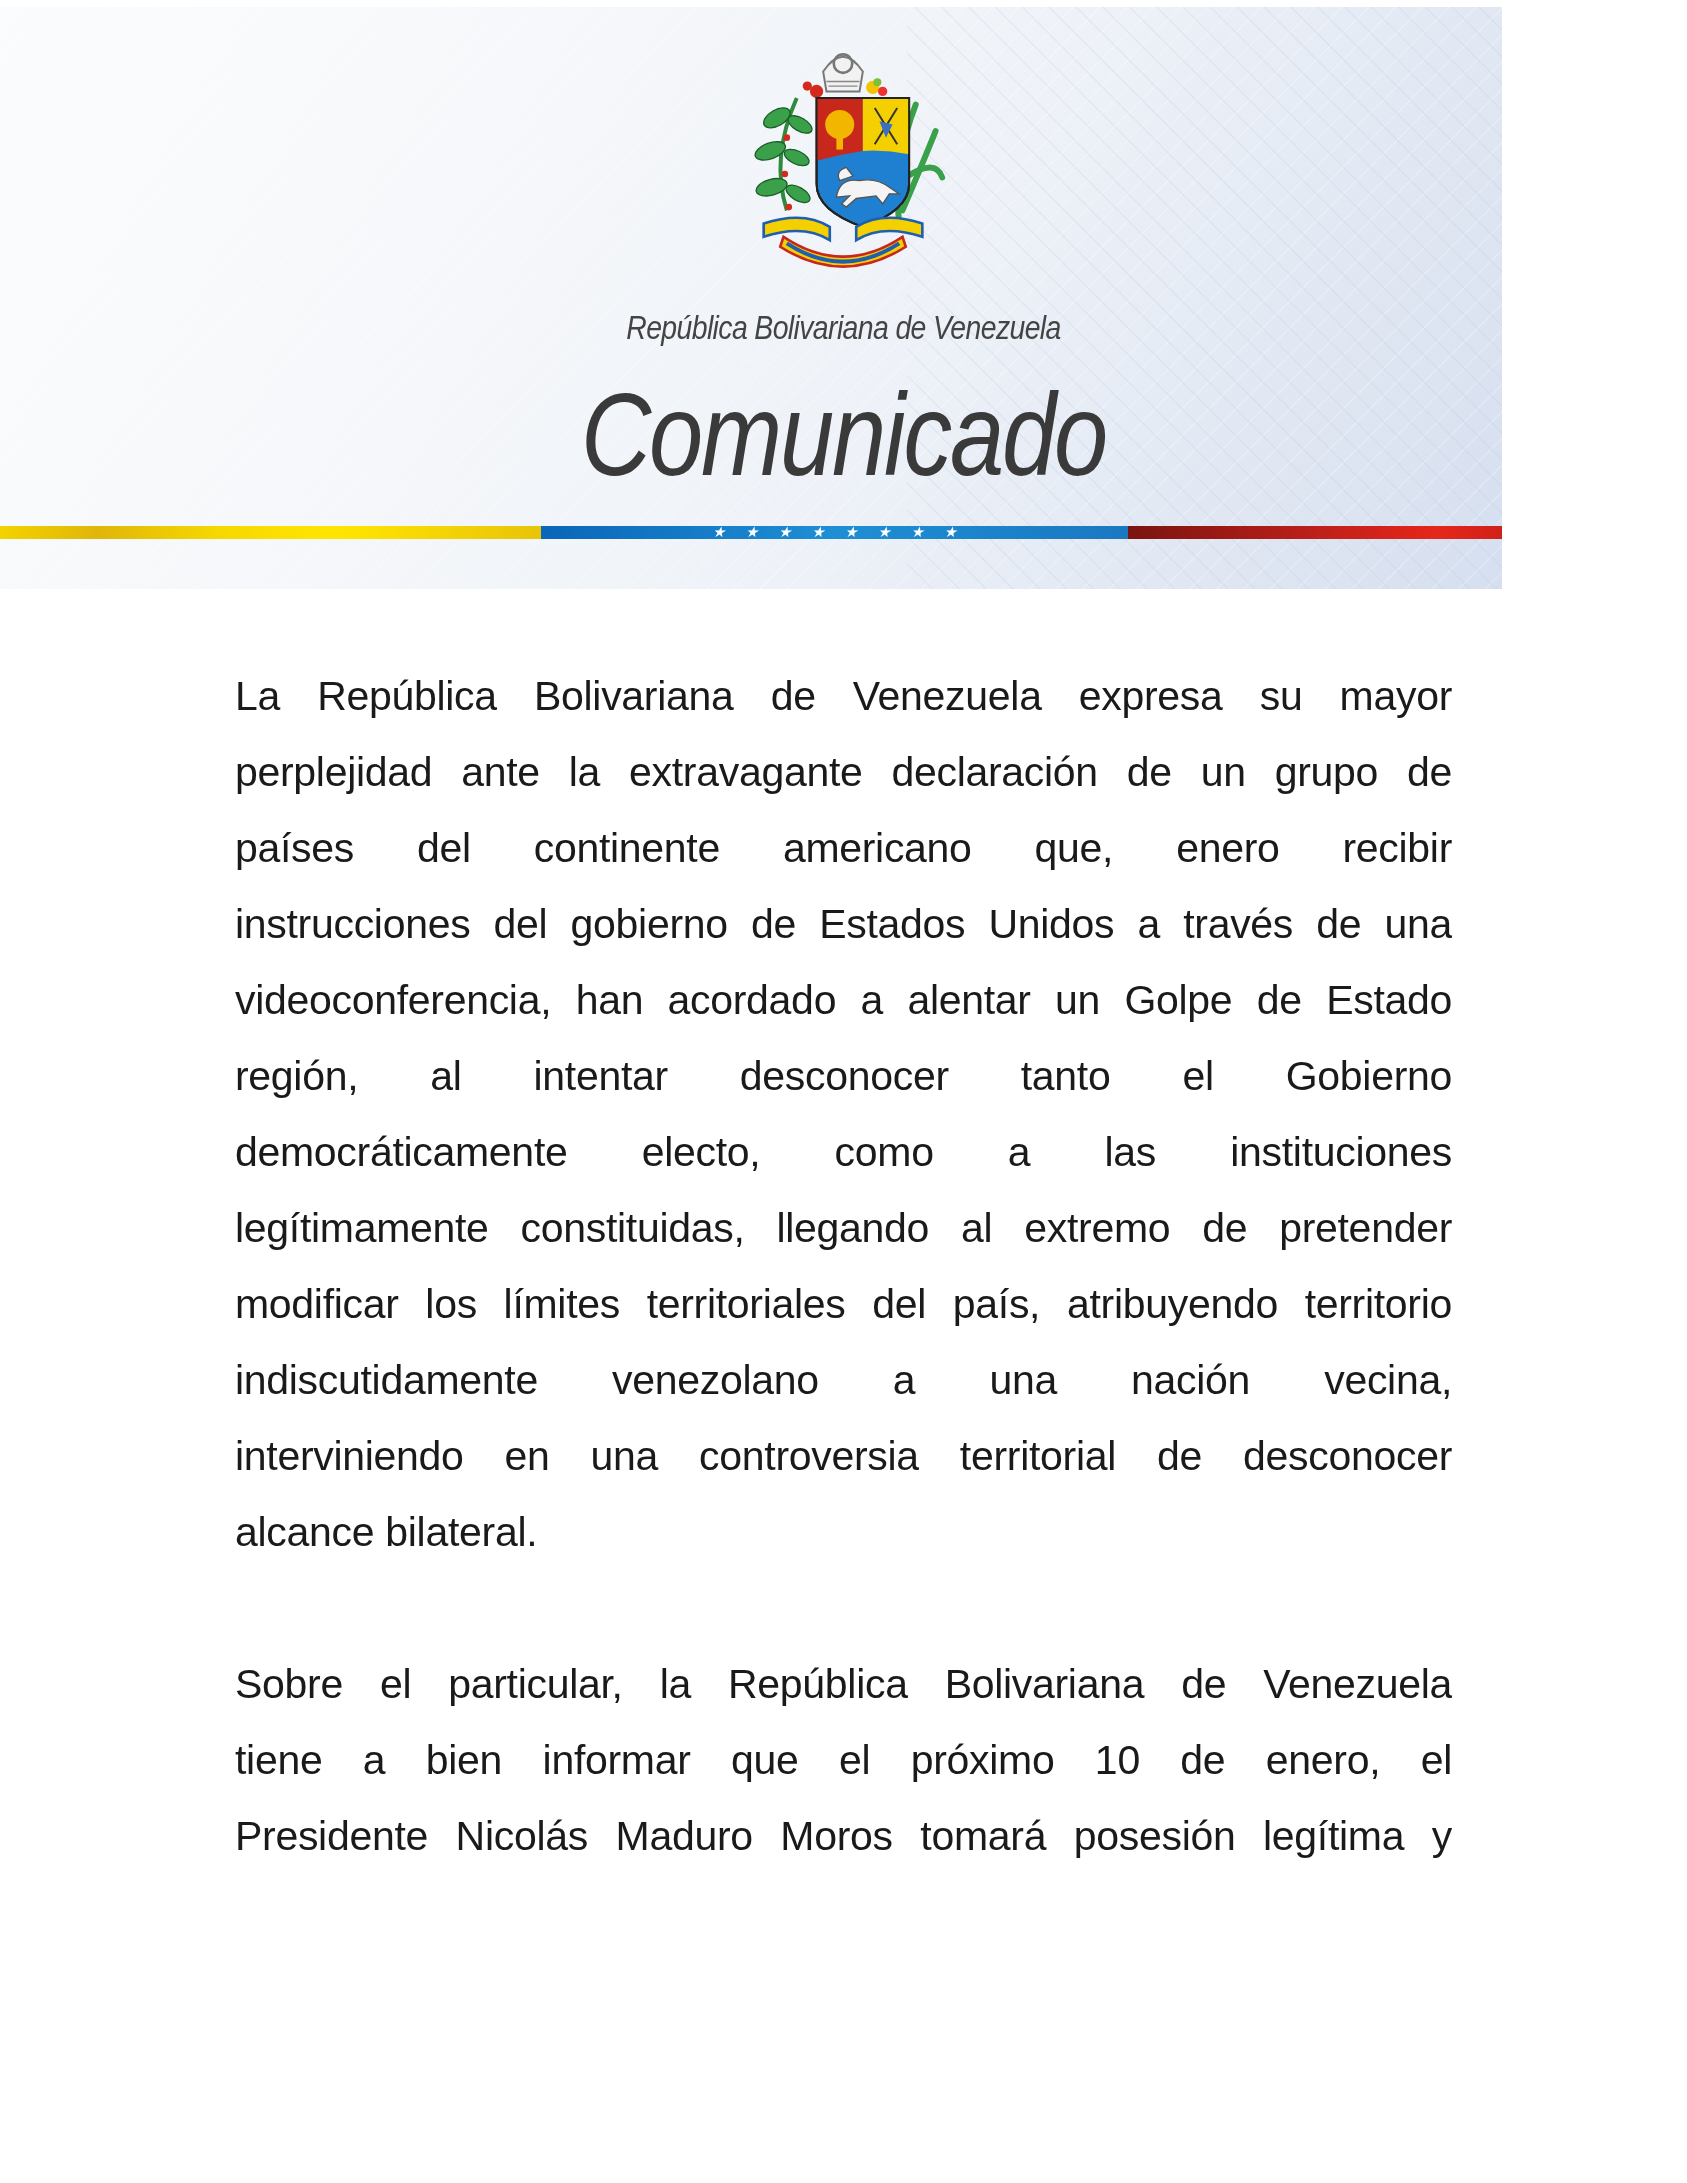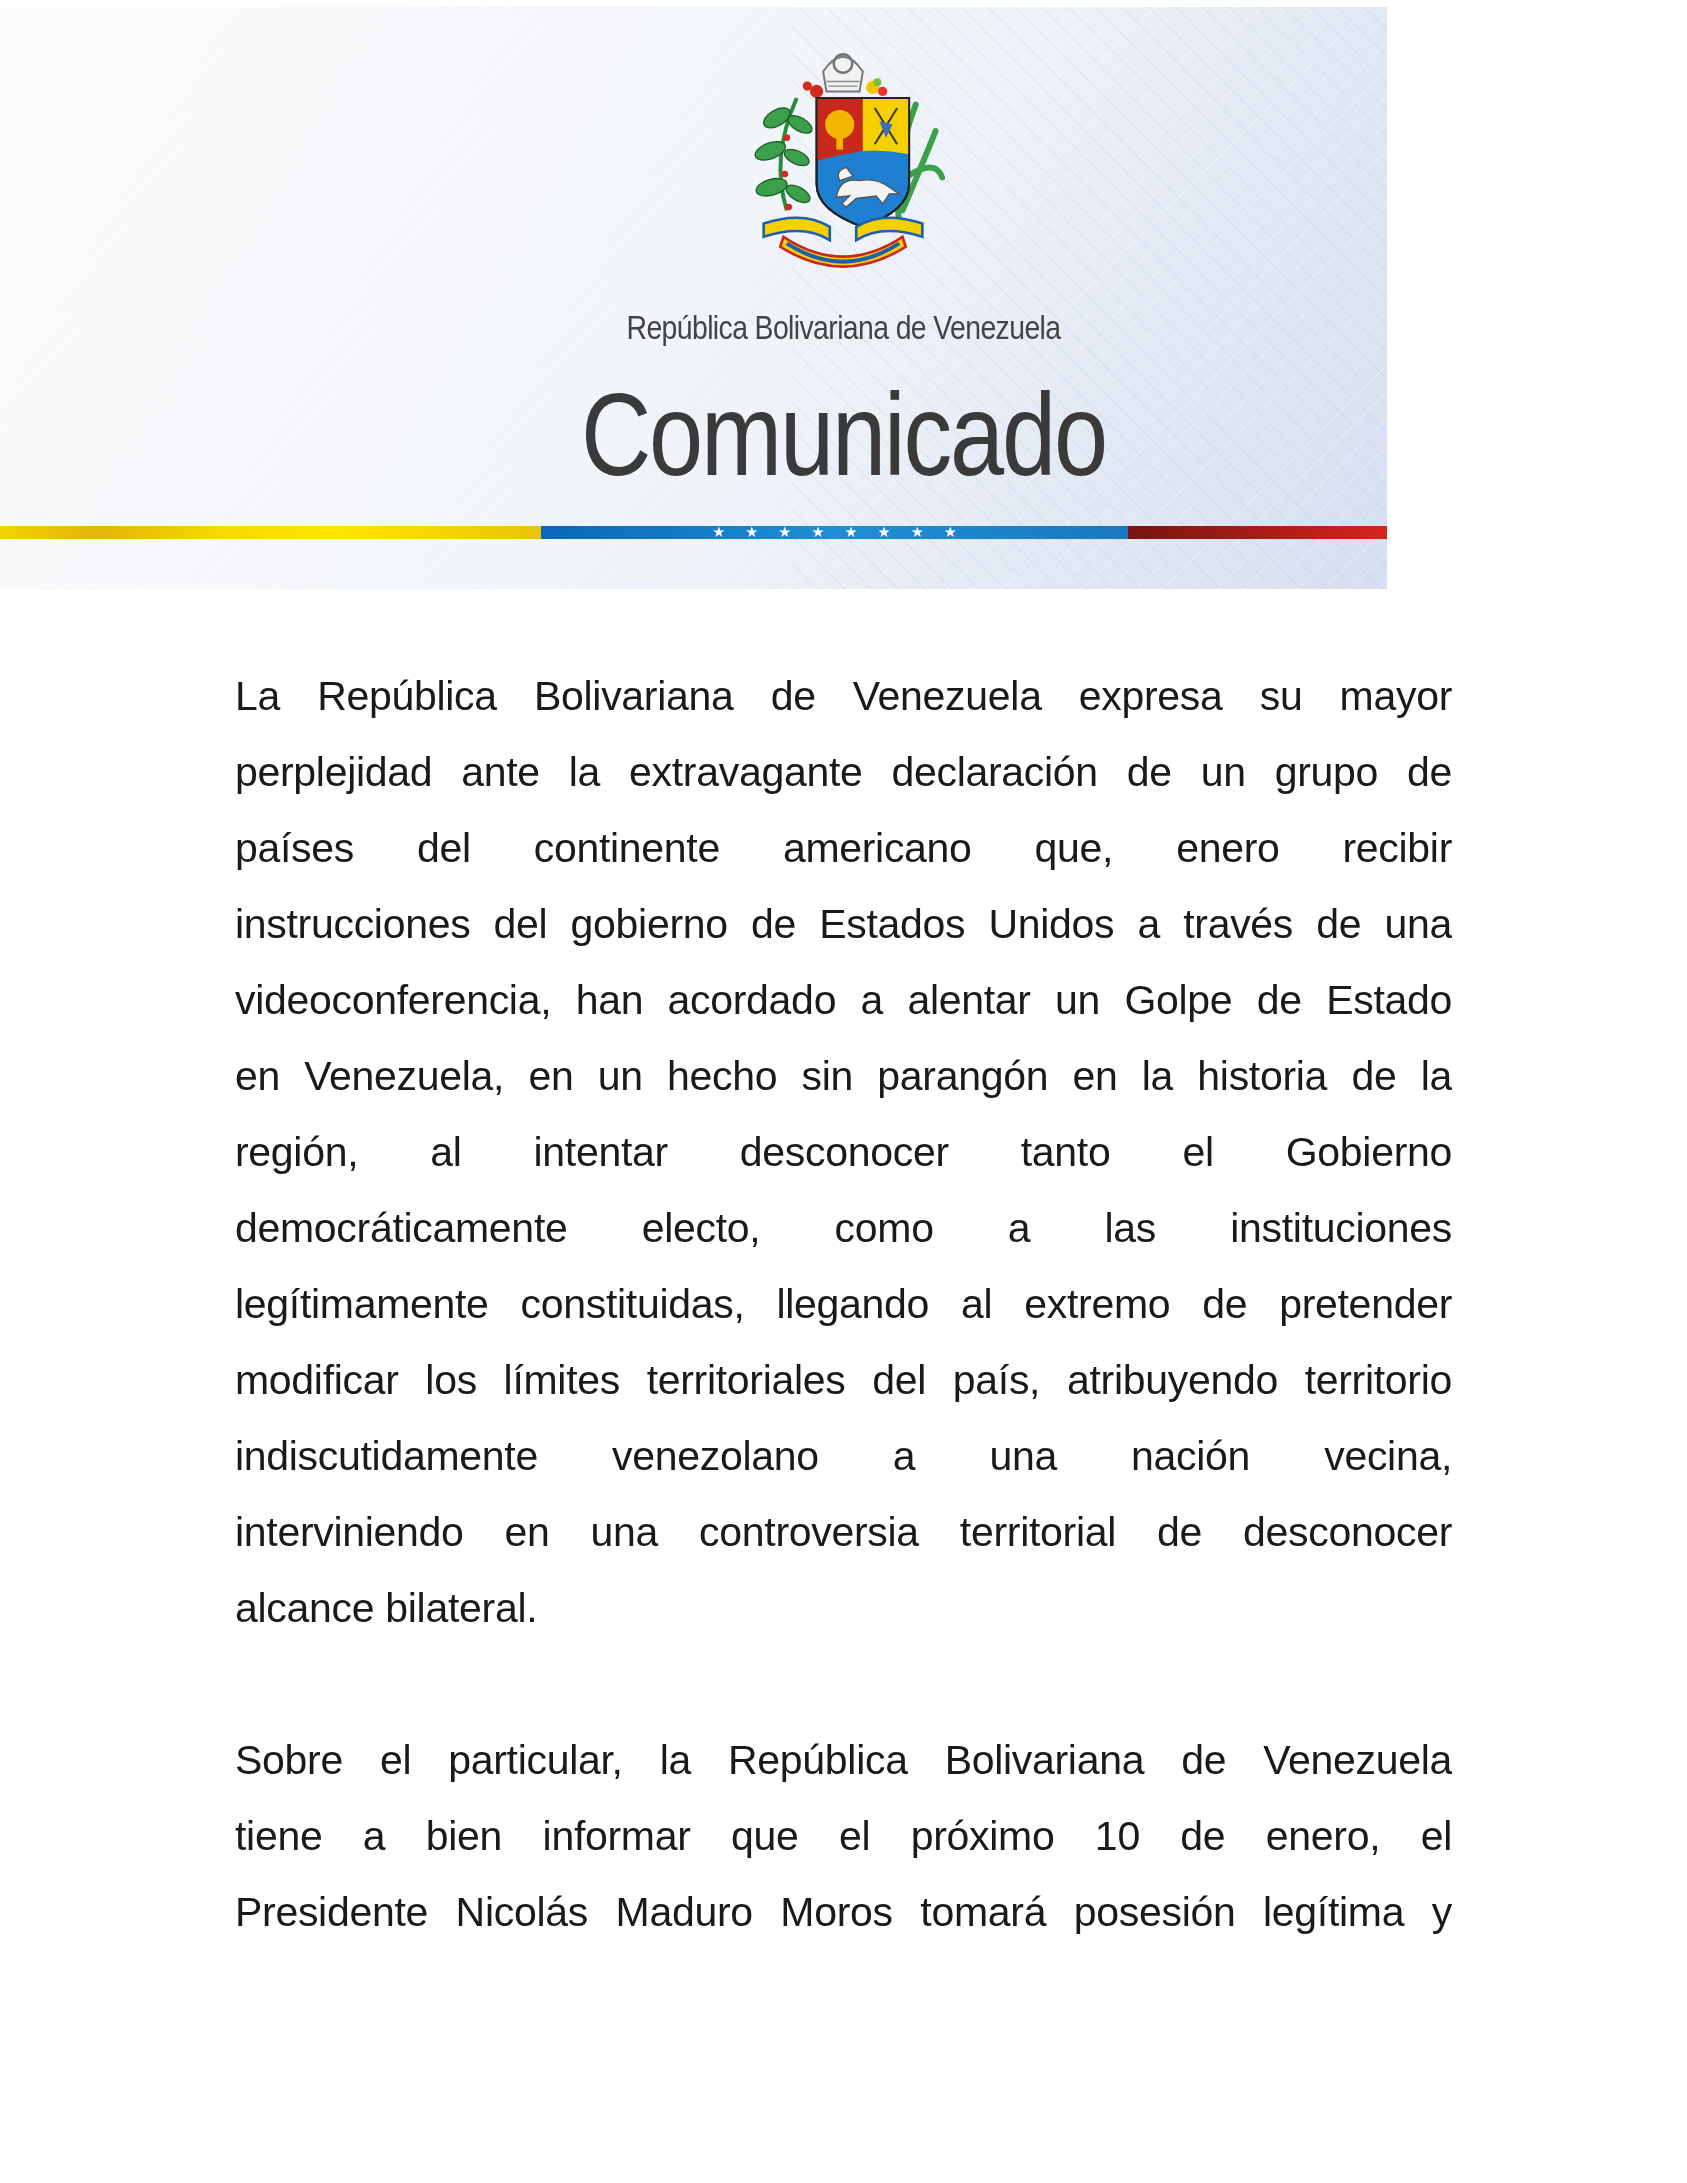"República Bolivariana de Venezuela" .header { font-style: none -> italic; width: 1387px -> 1502px }
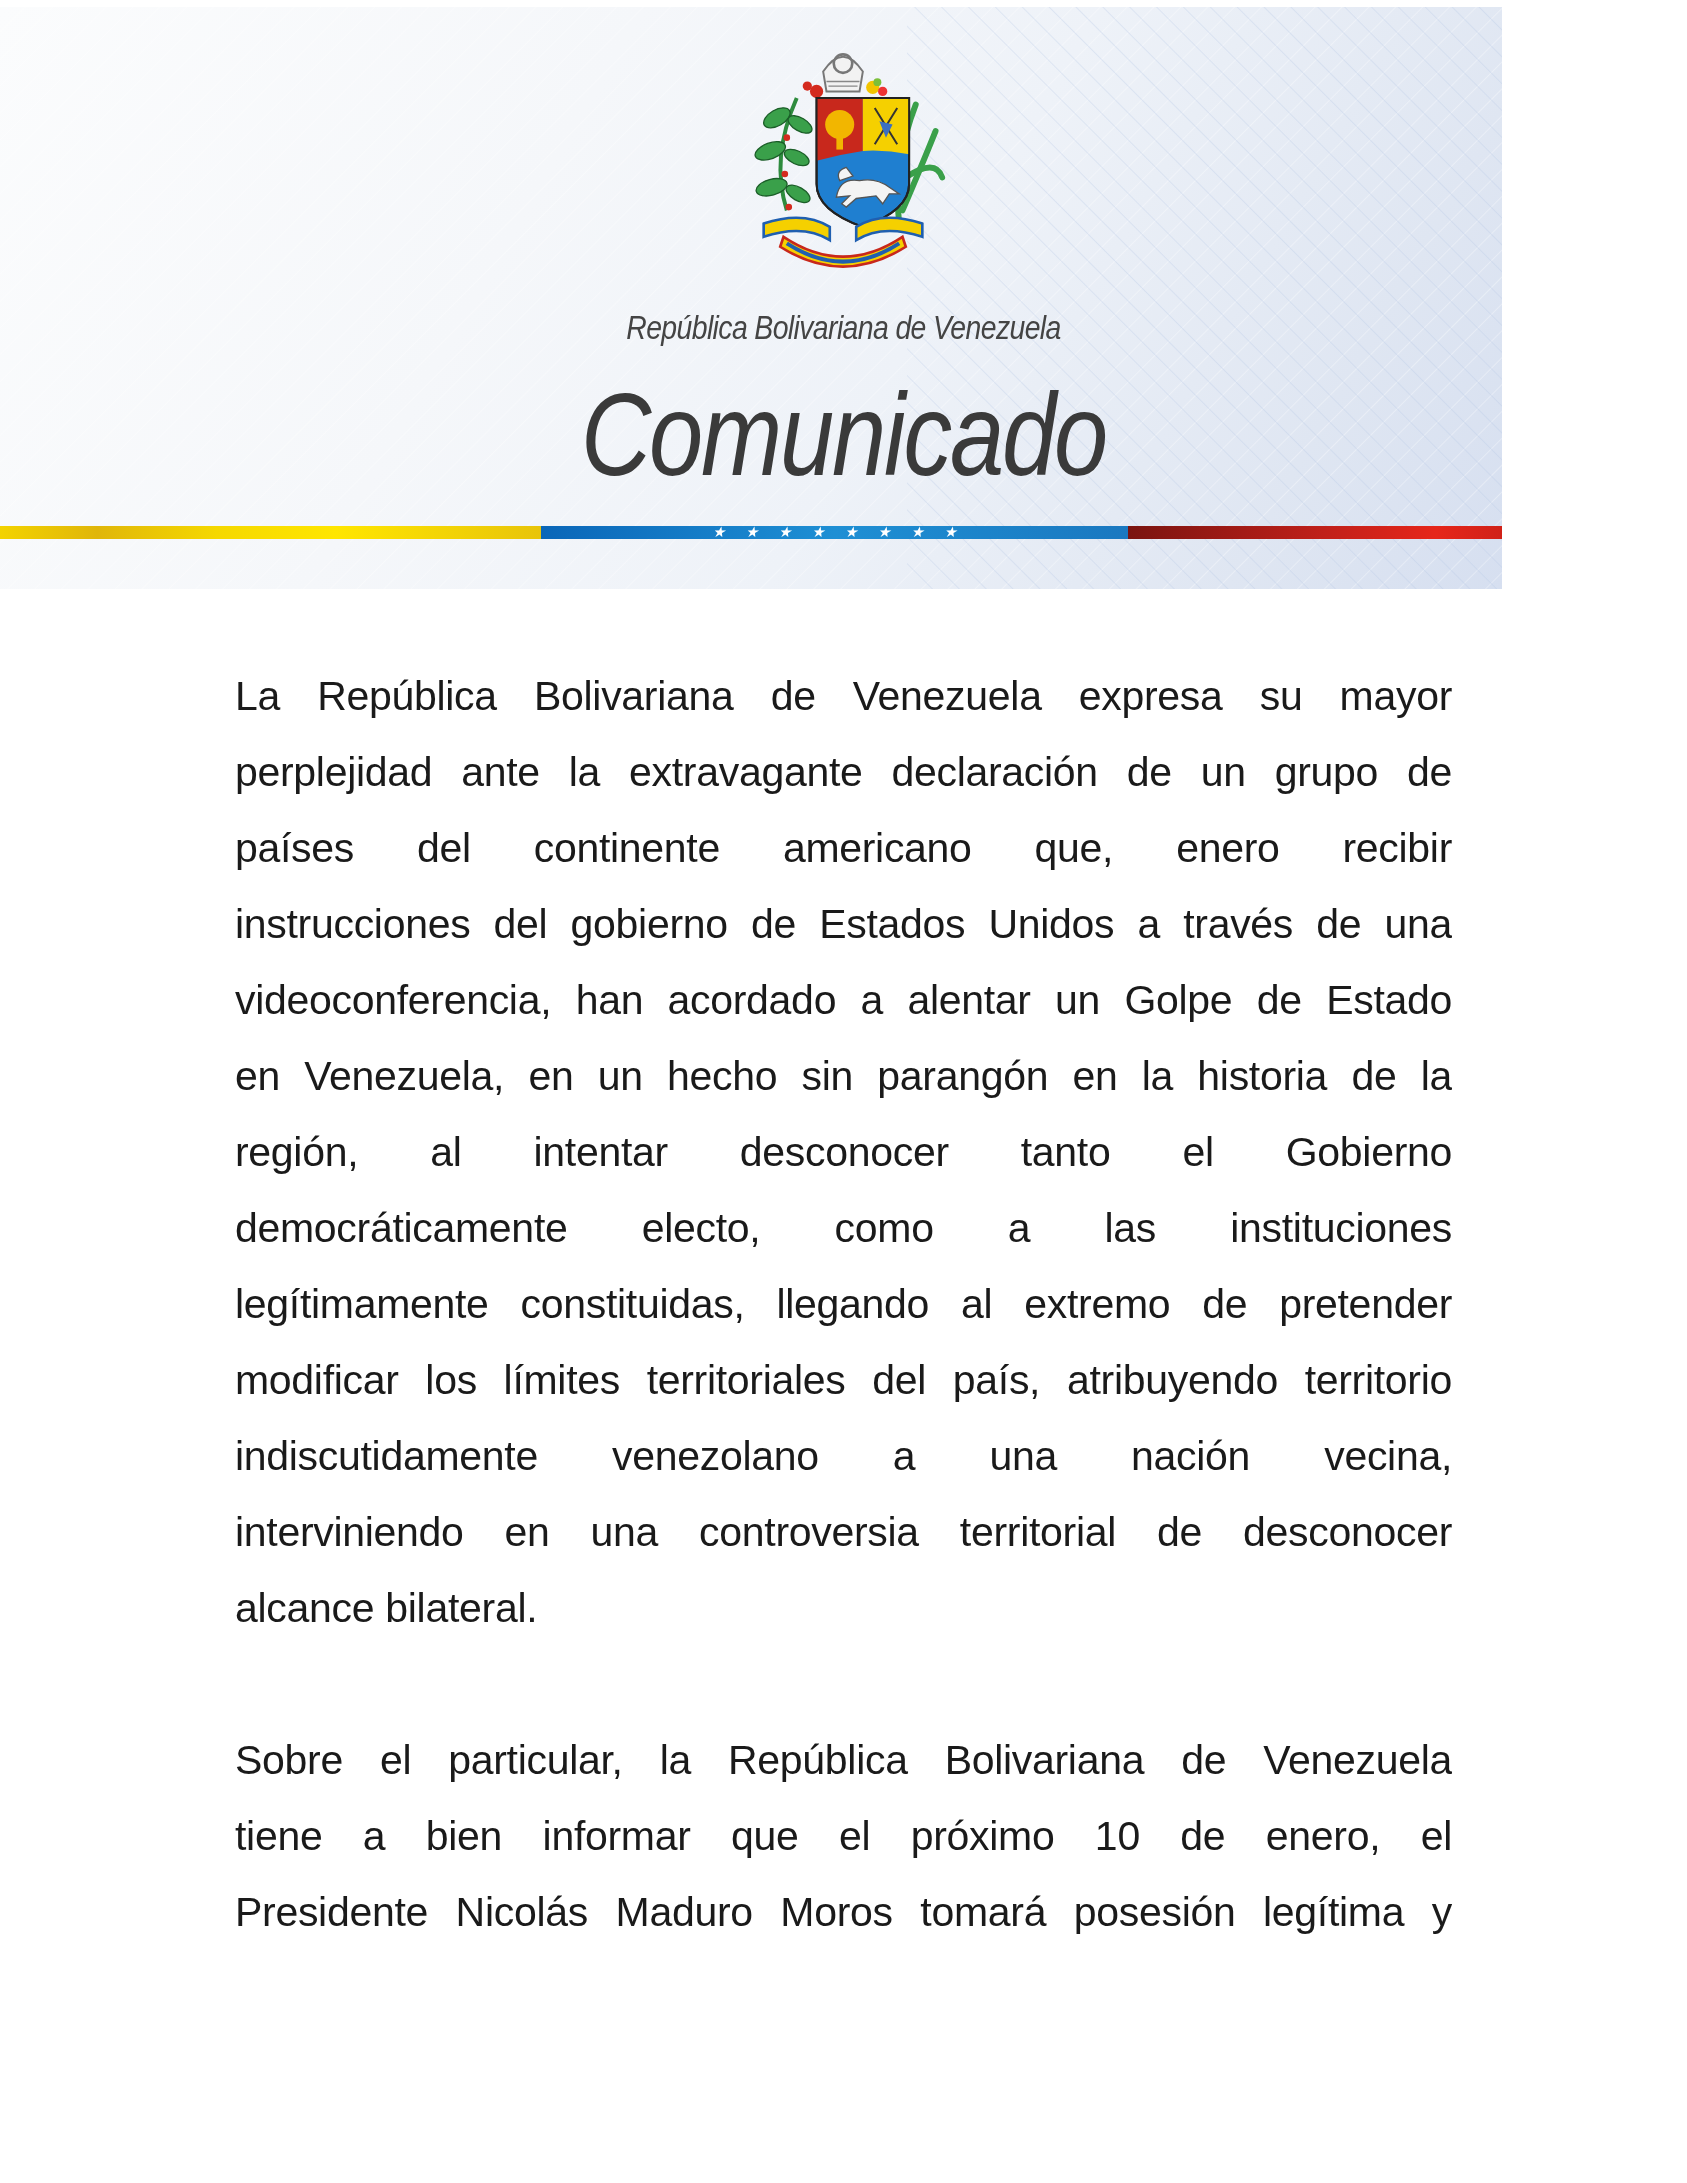"en Venezuela, en un hecho" span.line { html: <span>en Venezuela, en un hecho sin parangón en la historia de la</span> -> none }
